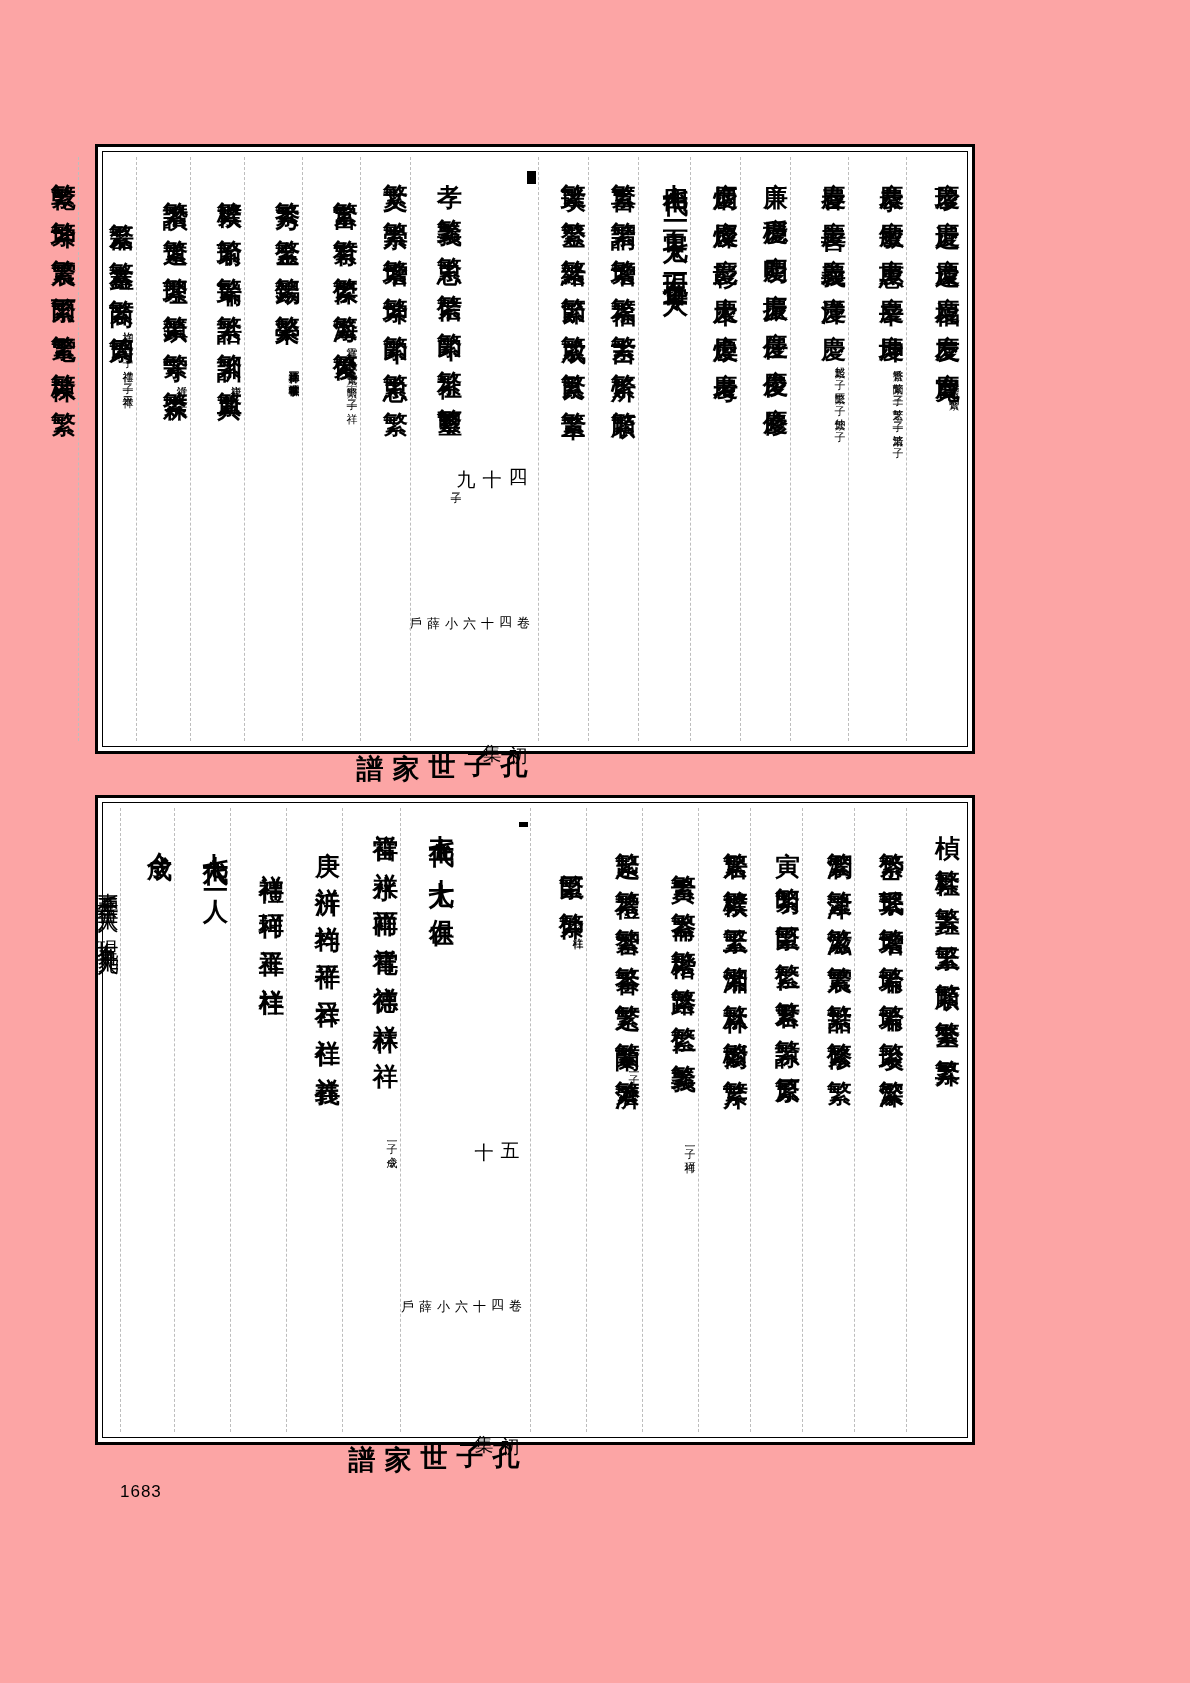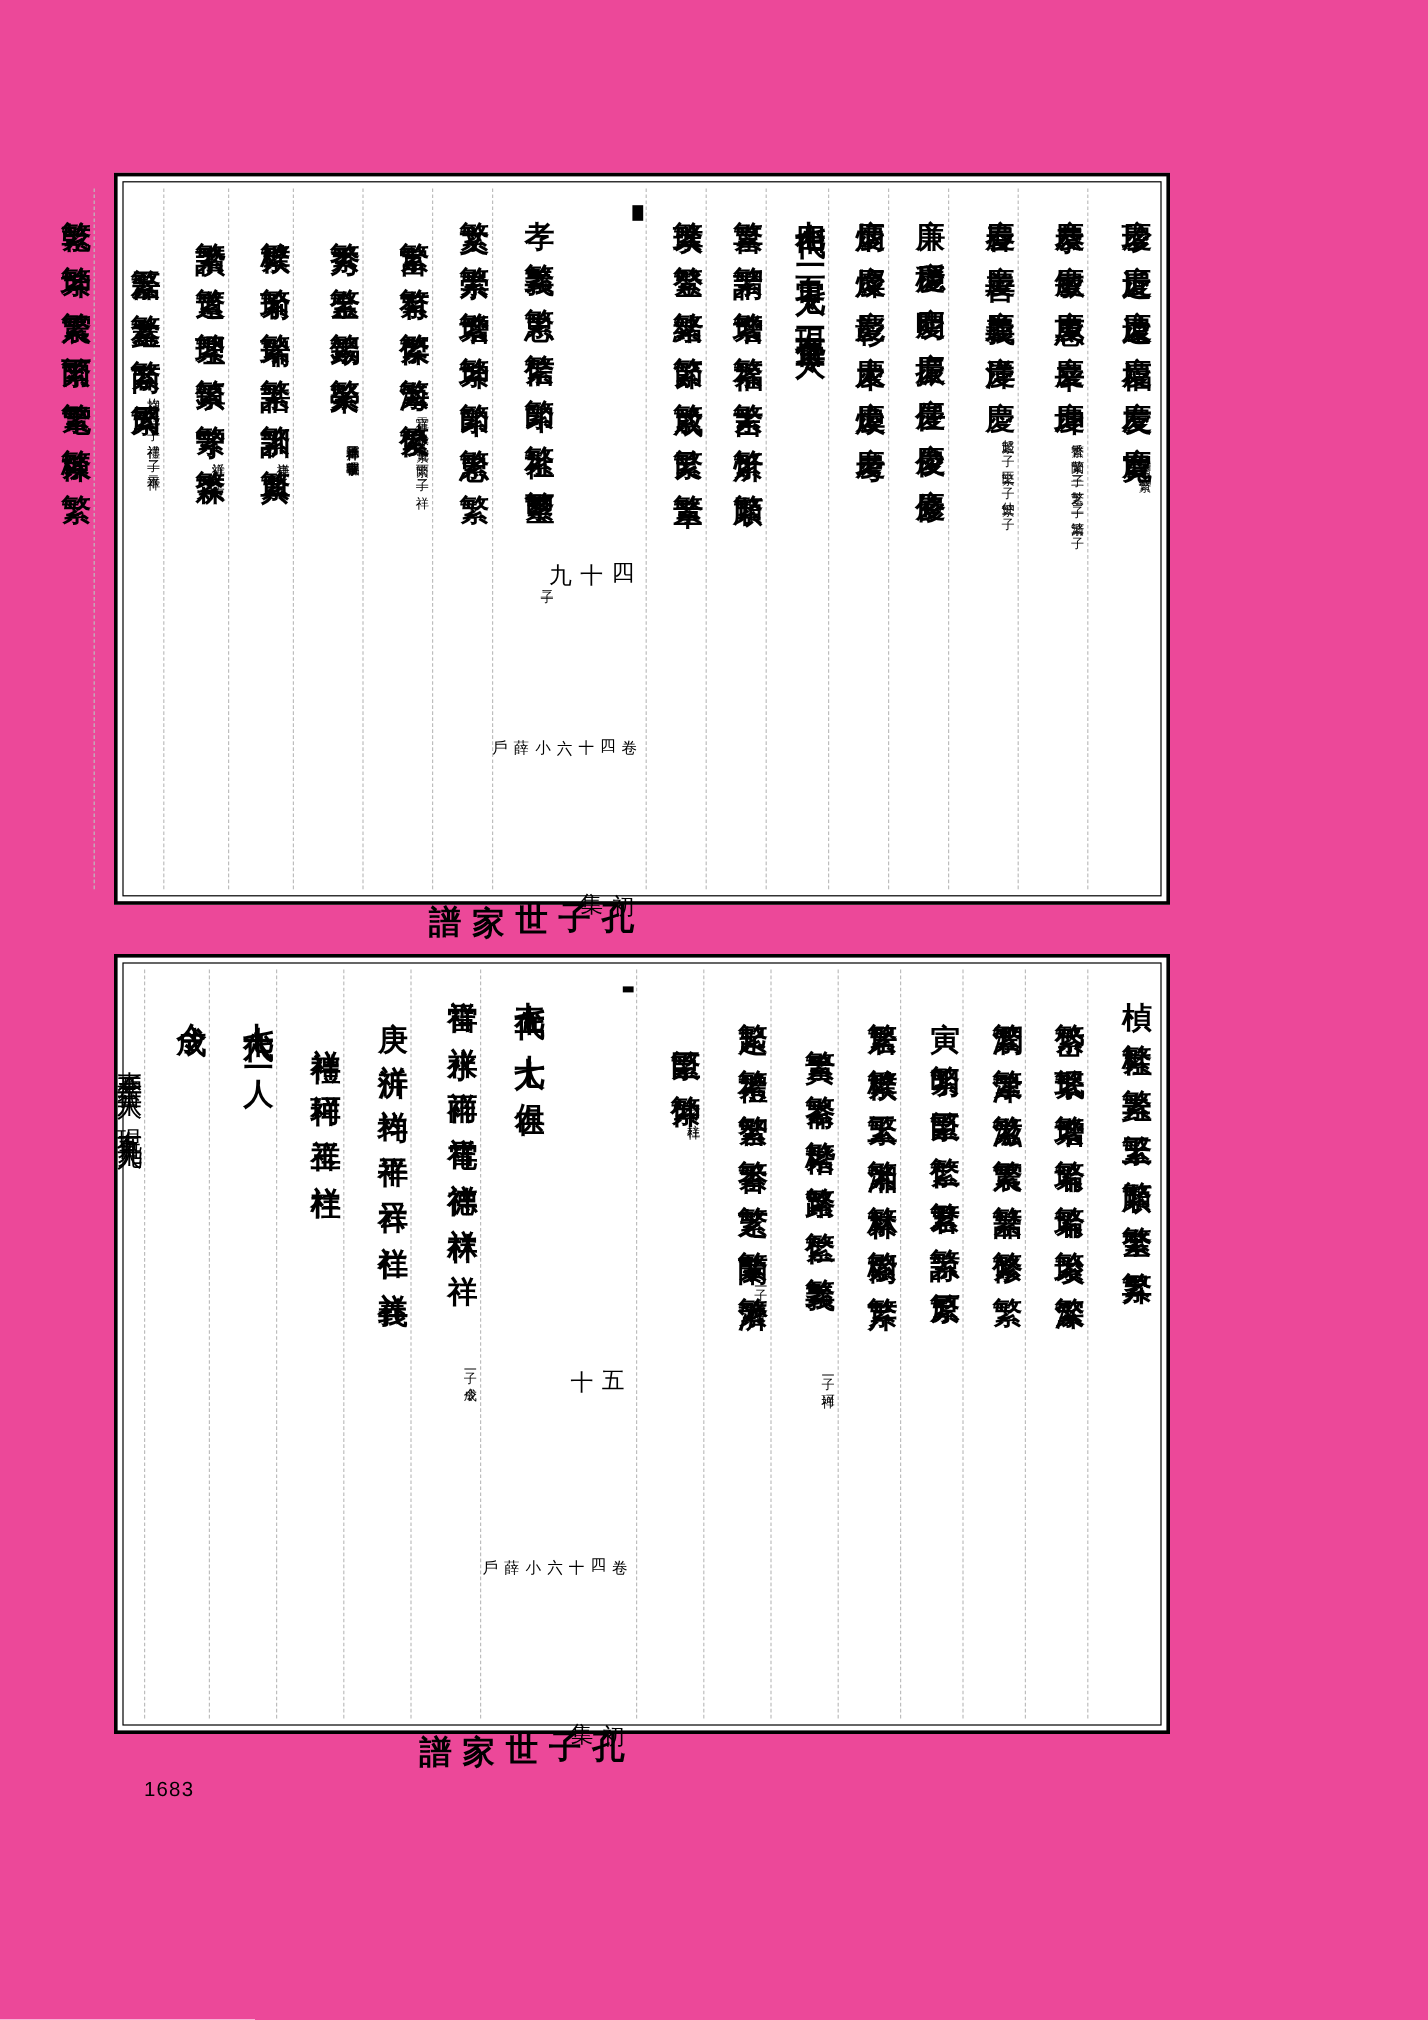"1683" .page { background: #ec4899 -> #fca5a5 }
